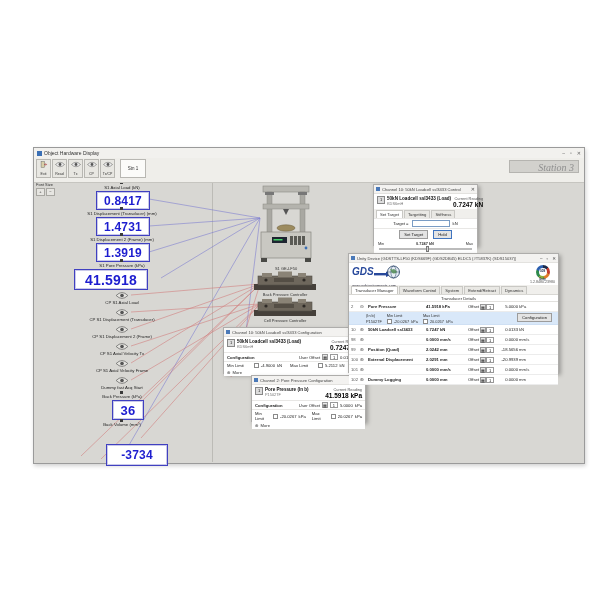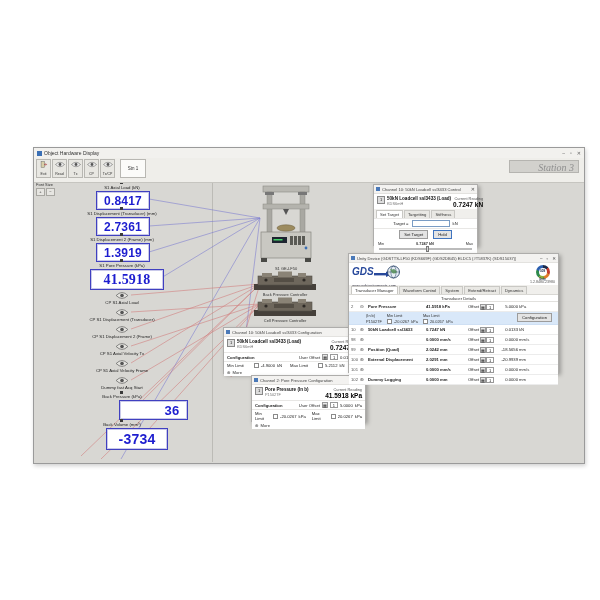"2.7361" div.rbox { text: 2.7361 -> 1.4731 }
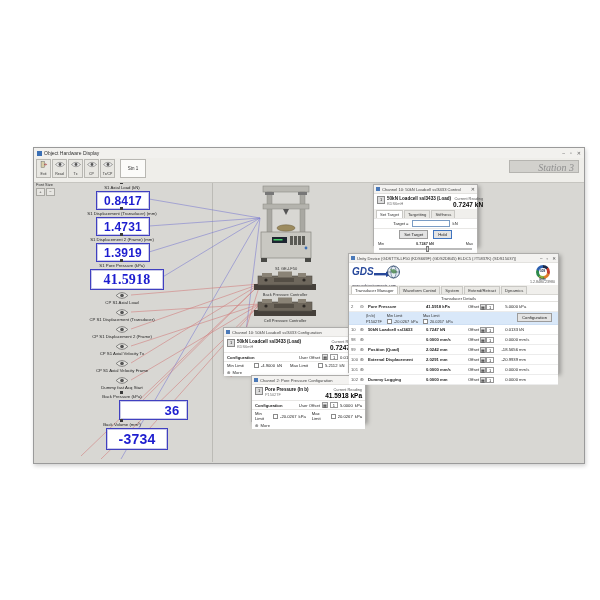"41.5918" div.rbox { font-family: Liberation Serif, serif -> none; left: 56px -> 40px }
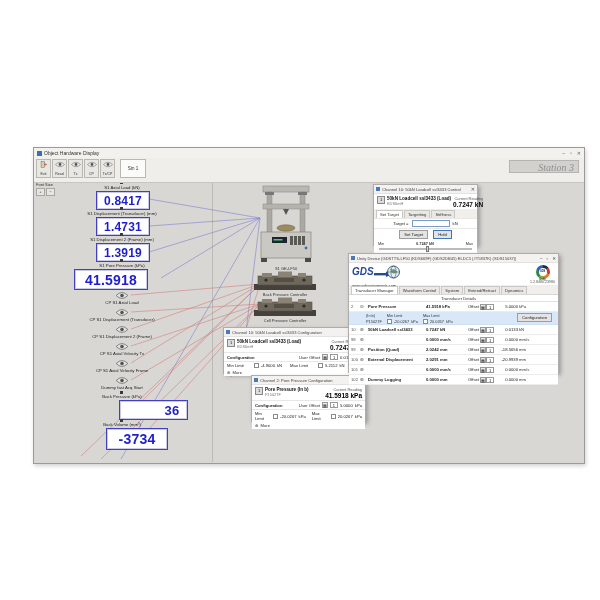"36" div.rbox { left: 85px -> 78px; padding-left: 37px -> none }
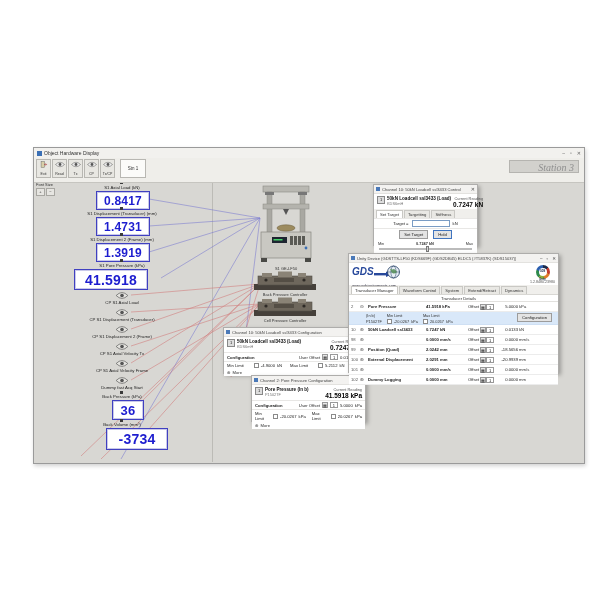"-3734" div.rbox { font-size: 14px -> 12px; top: 280px -> 296px }
